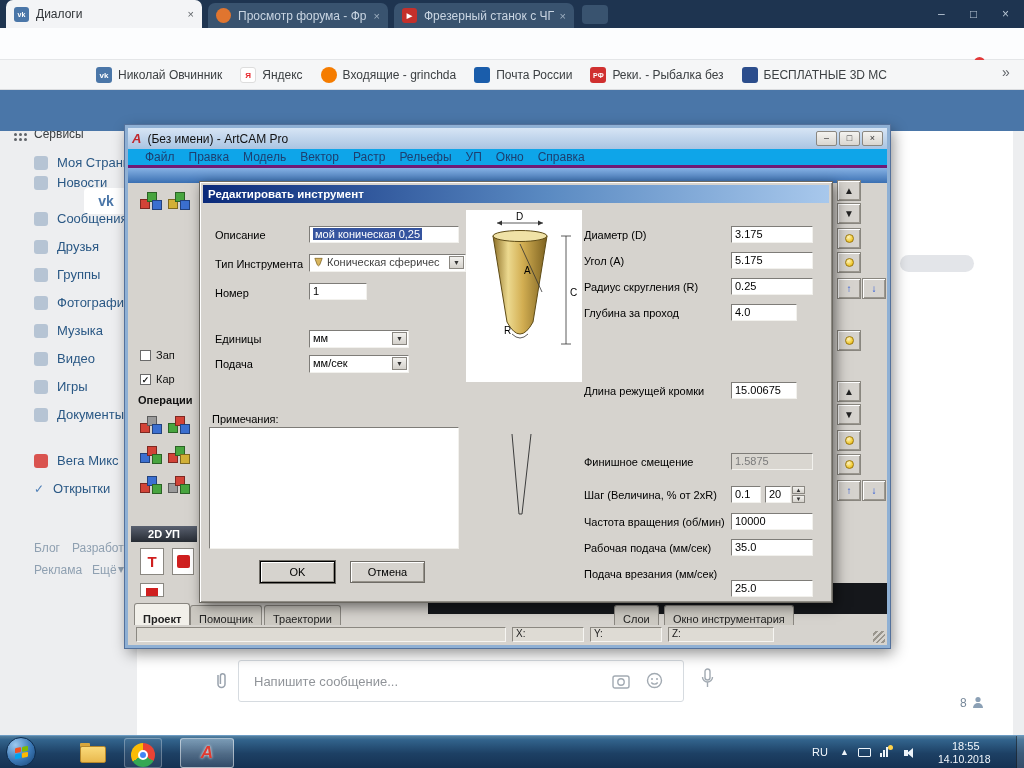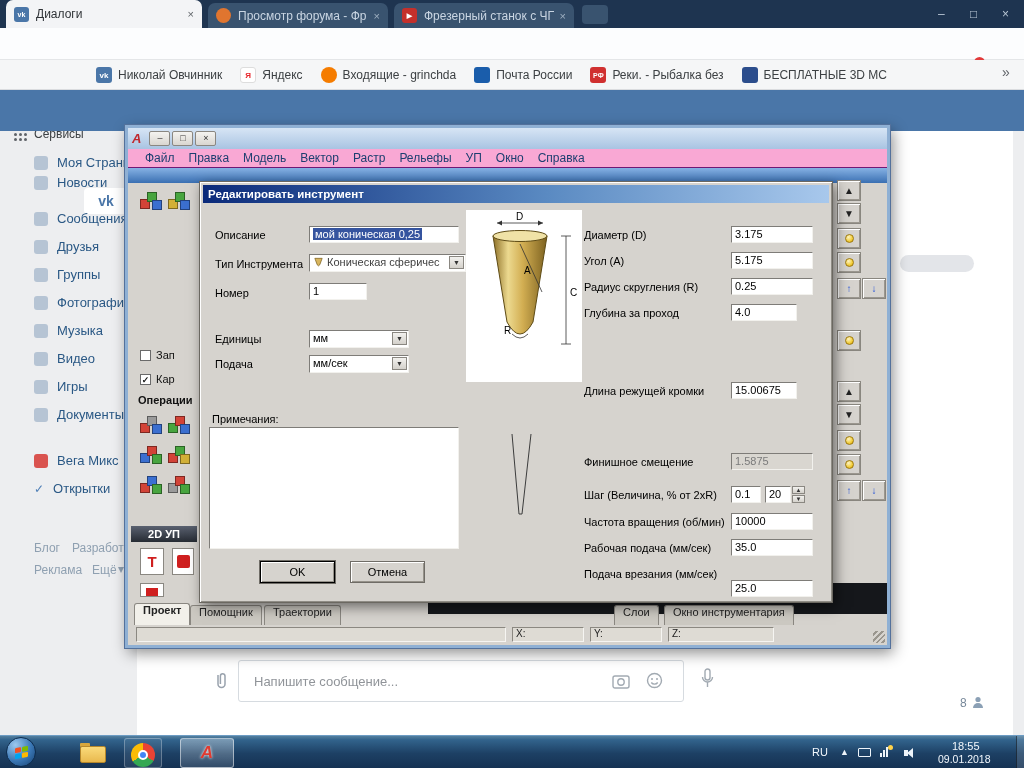"(Без имени) - ArtCAM Pro" span { html: none -> <span>(Без имени) - ArtCAM Pro</span> }
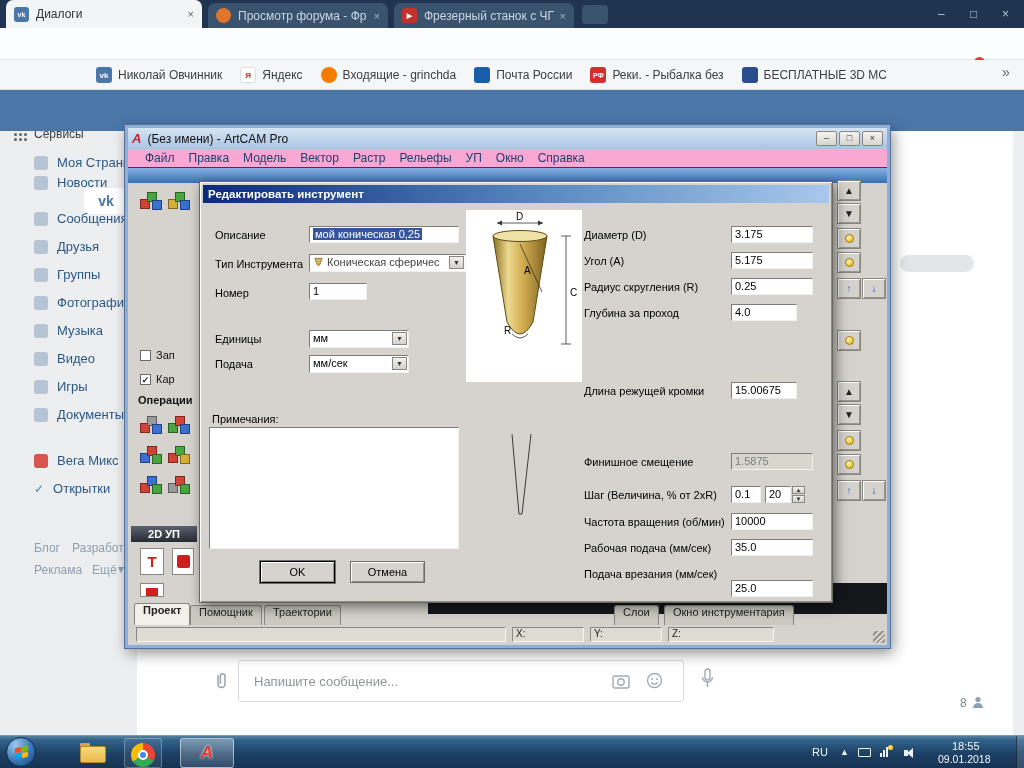"Файл" #acmenu { background: #f9a8d4 -> #0ea5e9; border-bottom: 1px solid #701a75 -> 3px solid #701a75 }
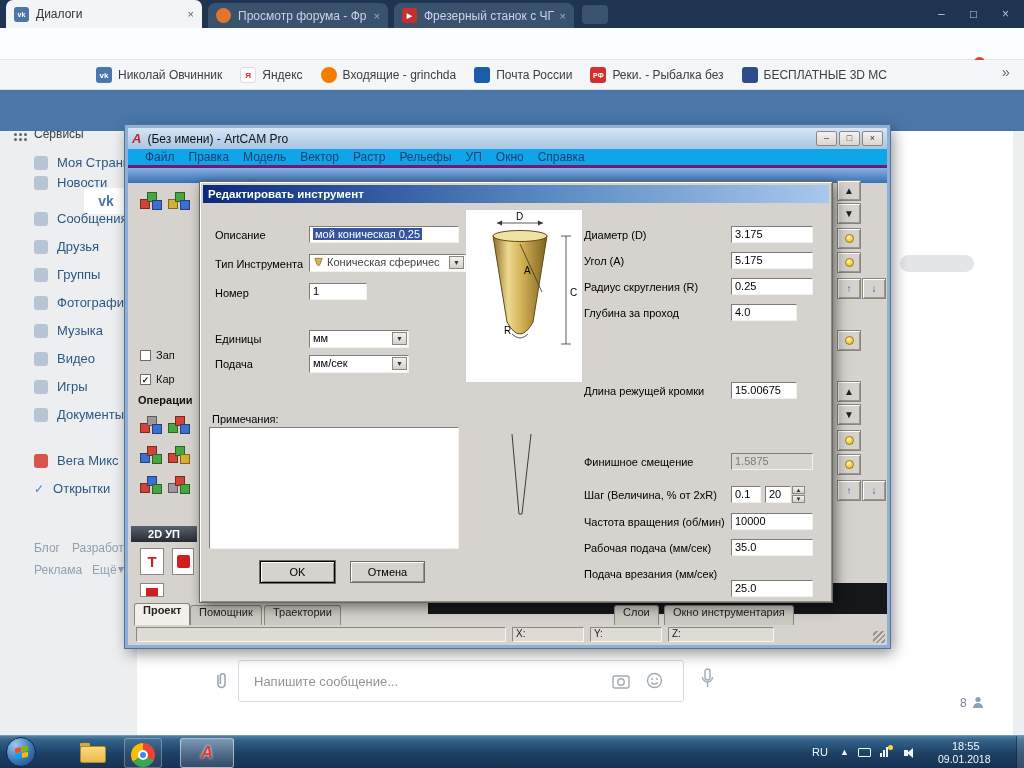"Проект" .actab { align-items: flex-start -> flex-end }
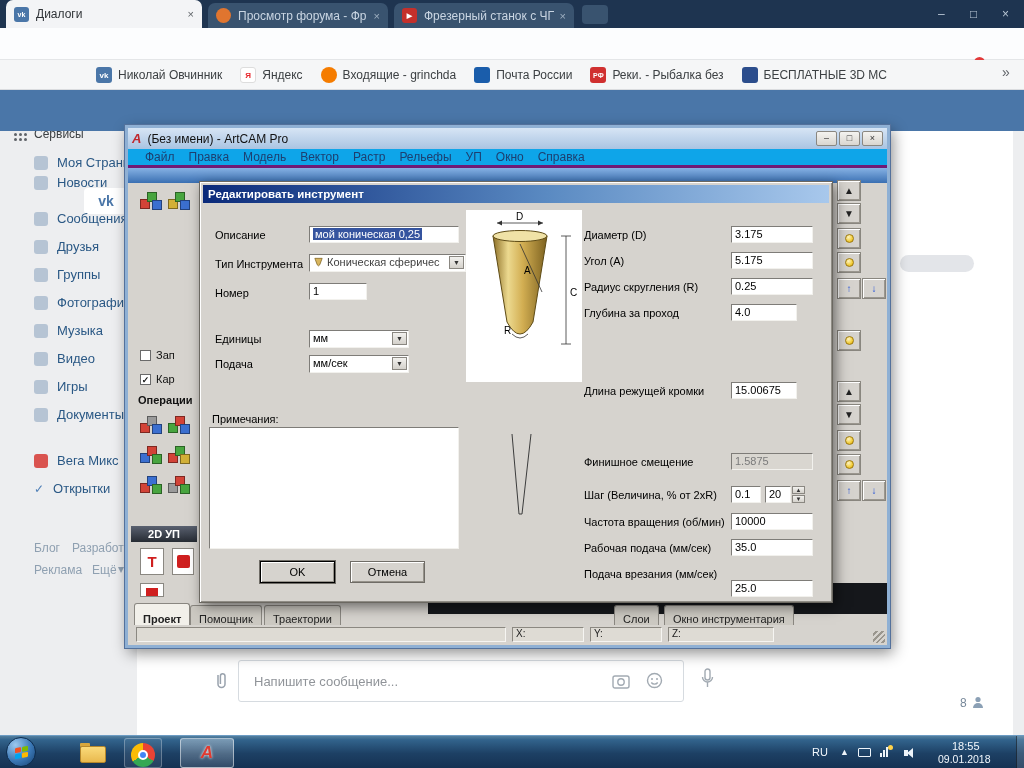"09.01.2018" span.traytxt { text: 09.01.2018 -> 14.10.2018 }
